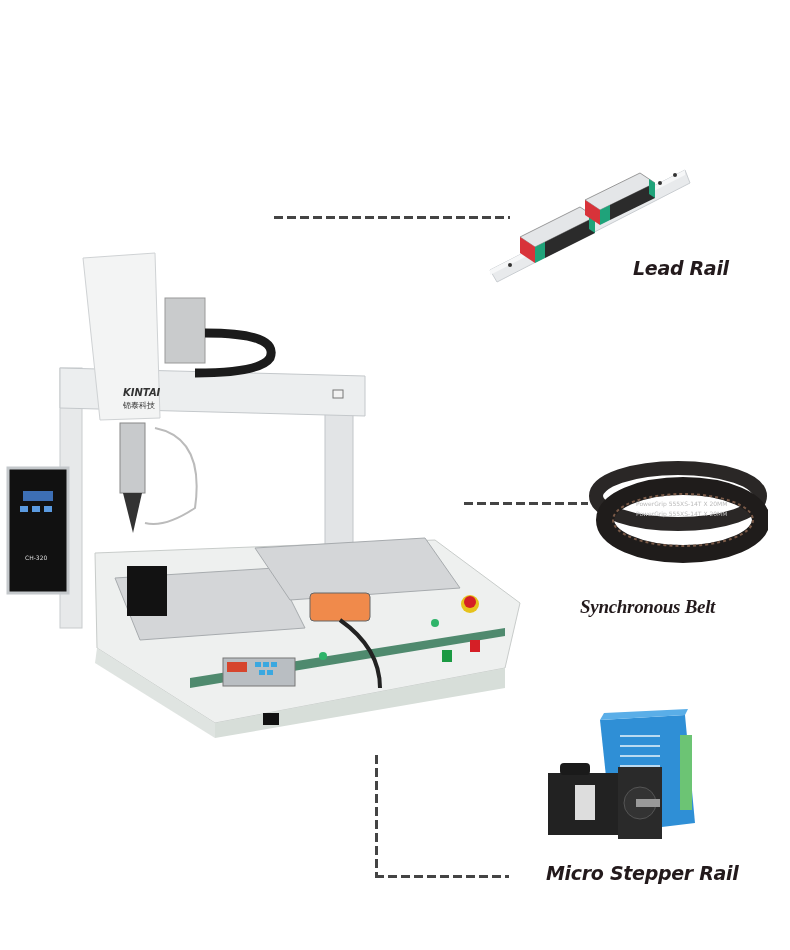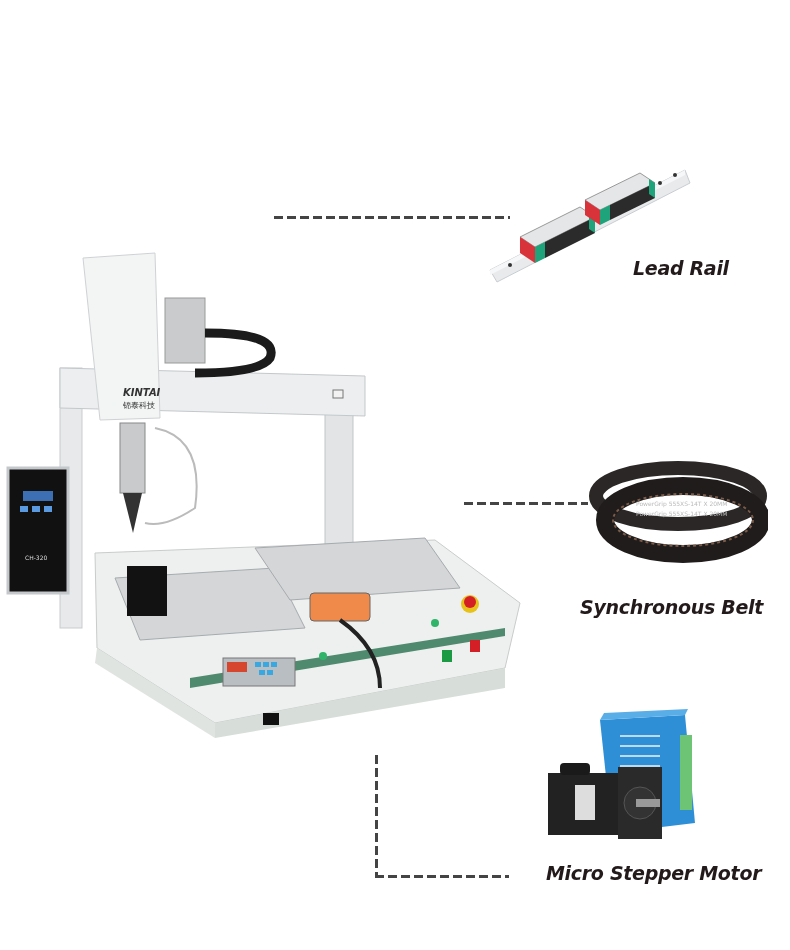"Synchronous Belt" div.caption { font-family: none -> Liberation Serif, serif }
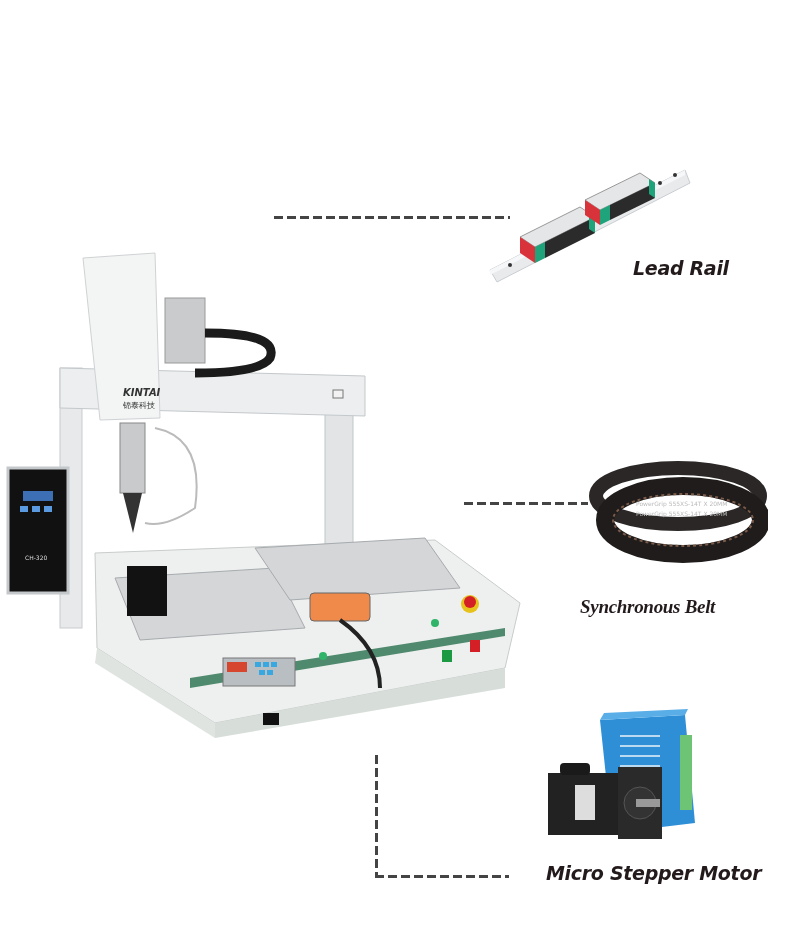"Micro Stepper Motor" div.caption { text: Motor -> Rail }
